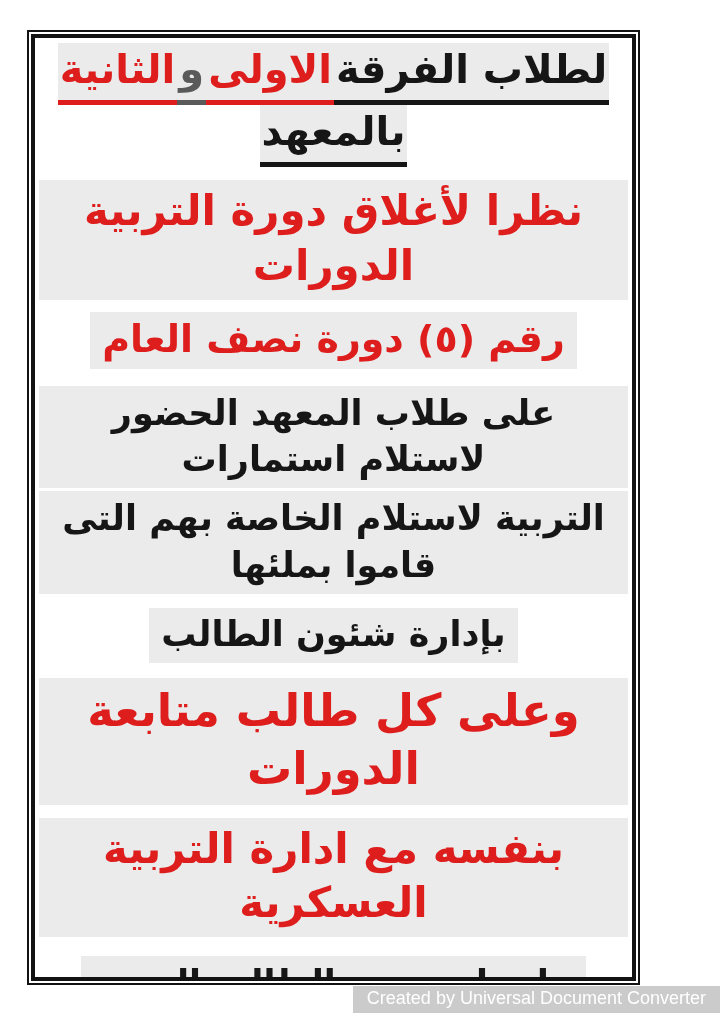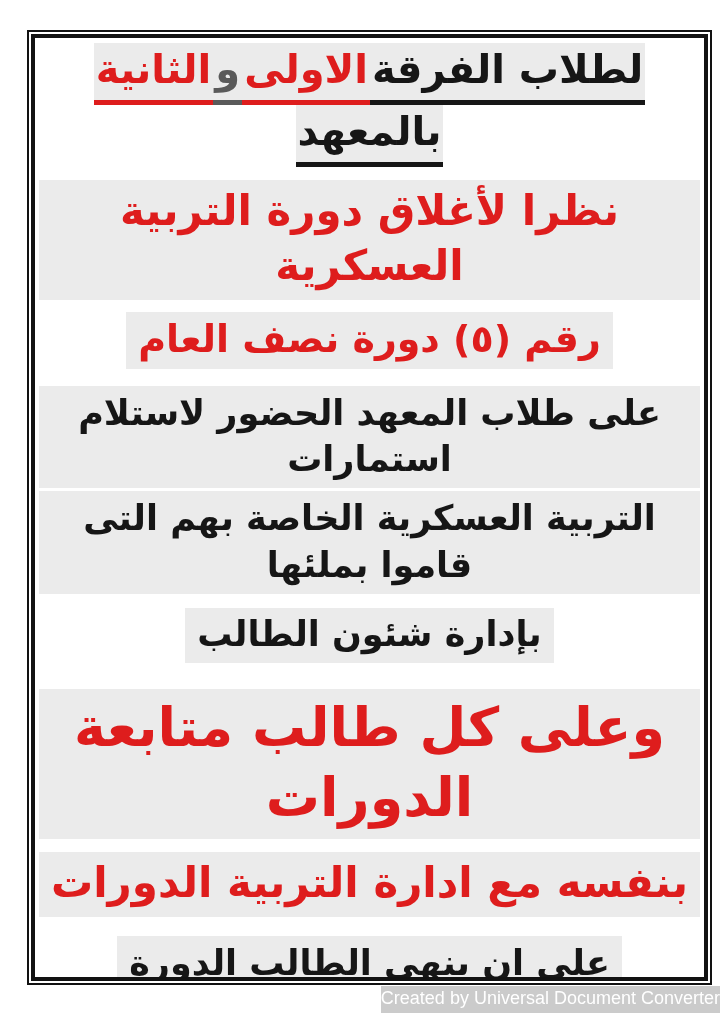"لطلاب الفرقة الاولى والثانية بالمعهد" .frame { width: 685px -> 613px }
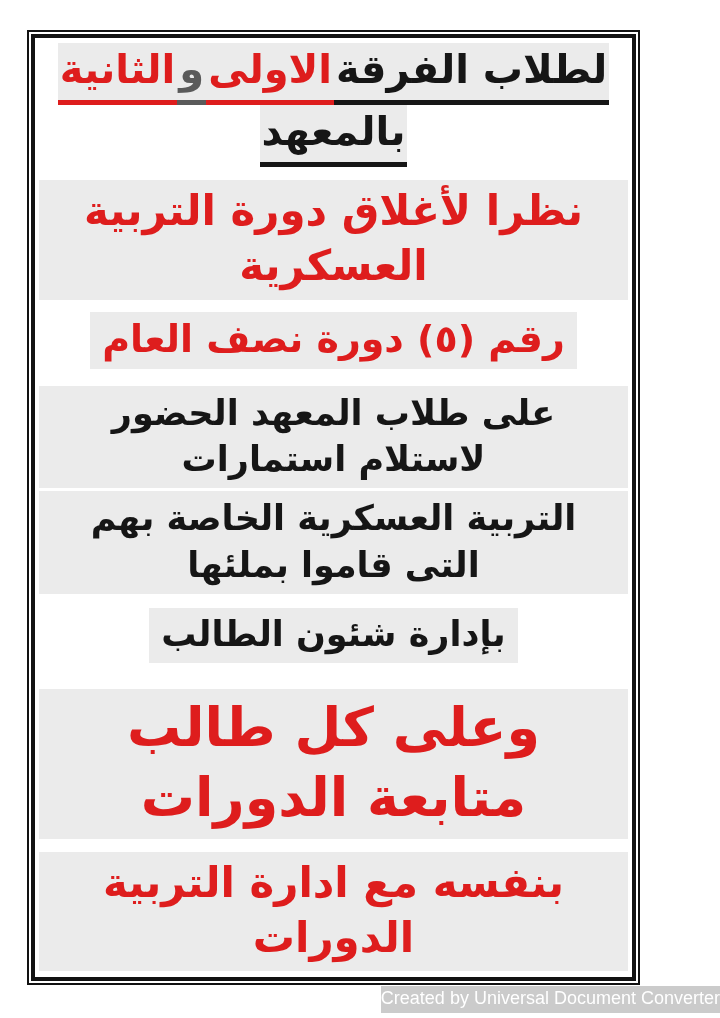"نظرا لأغلاق دورة التربية العسكرية" span.hl { text: العسكرية -> الدورات }
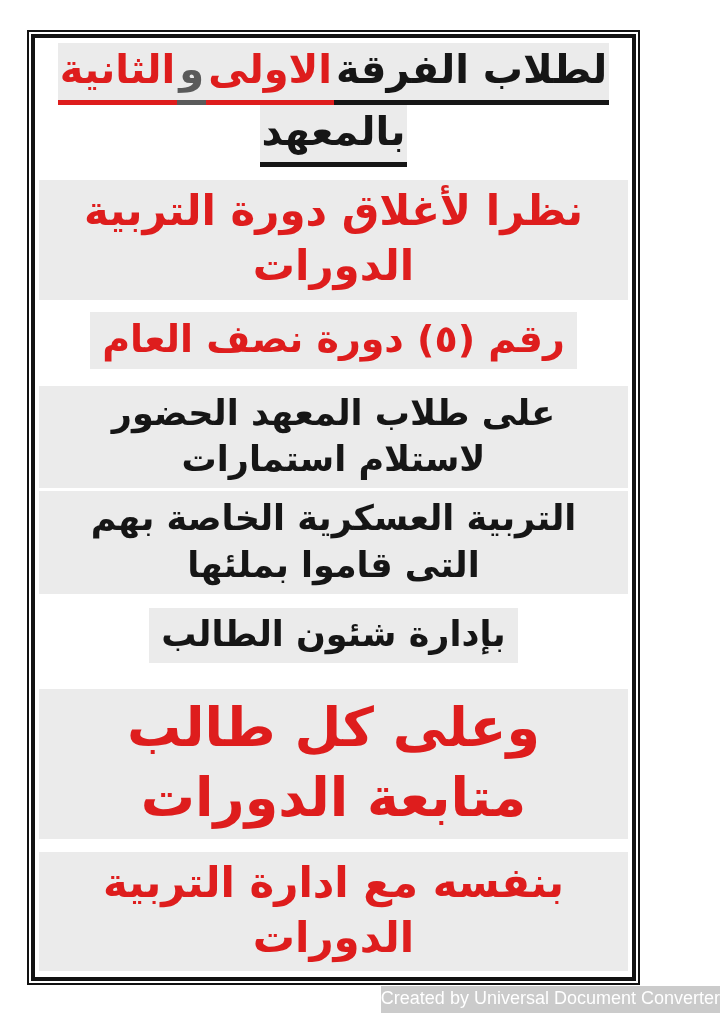"التربية العسكرية الخاصة بهم التى" span.hl { text: العسكرية -> لاستلام }
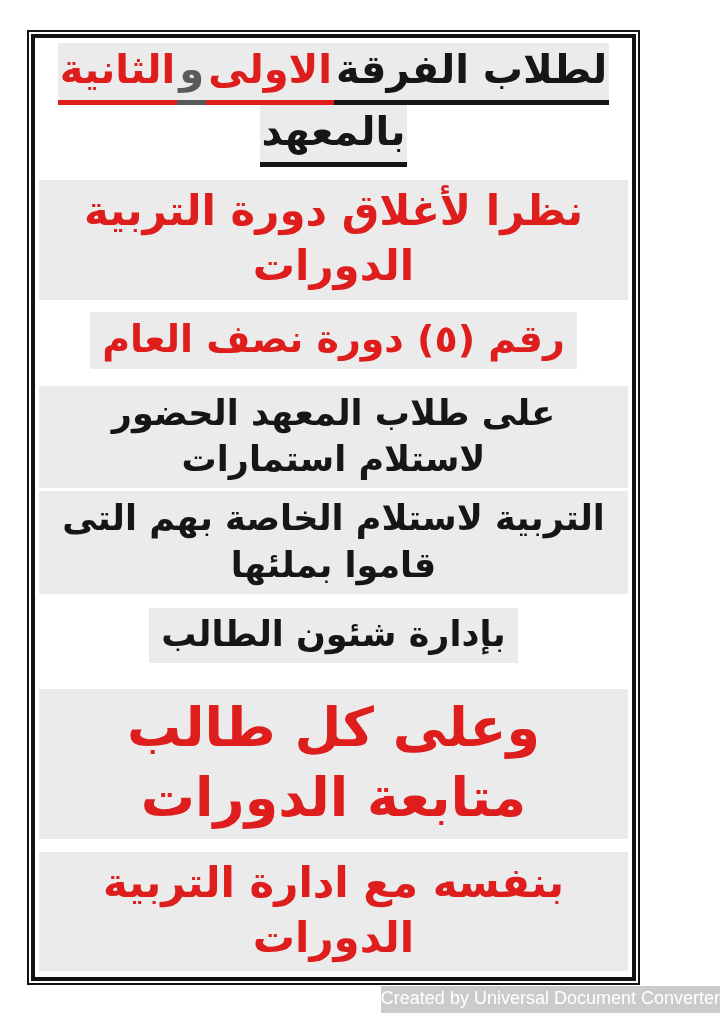"وعلى كل طالب متابعة الدورات" .l7 { font-size: 54px -> 45px; margin-top: 26px -> 15px }
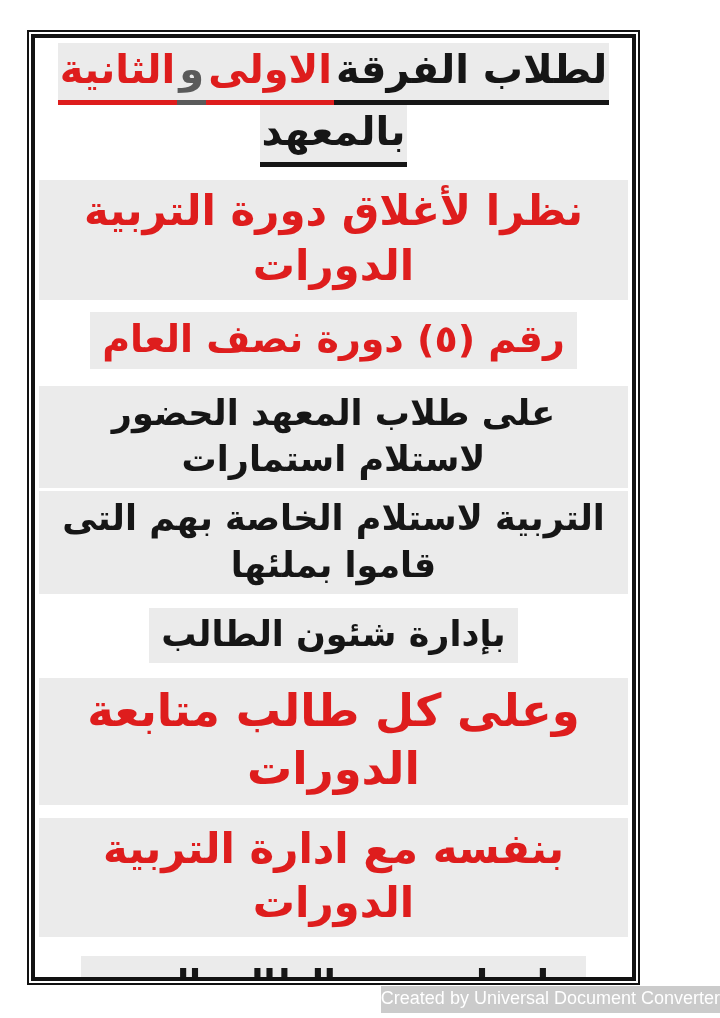"بنفسه مع ادارة التربية الدورات" span.hl { text: الدورات -> العسكرية }
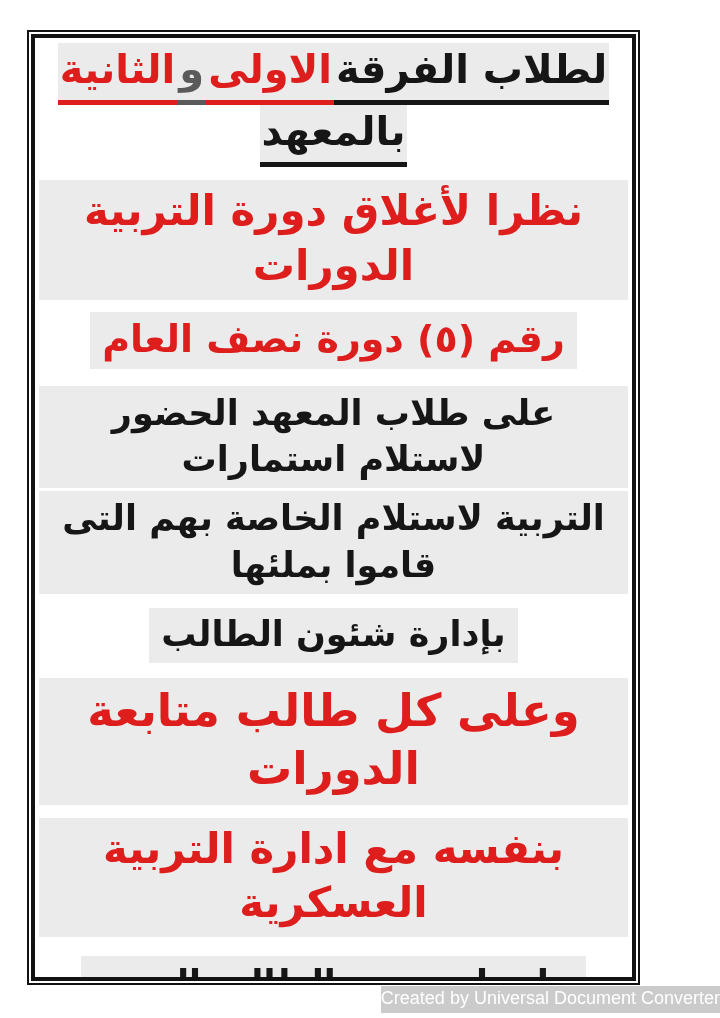"Created by Universal Document Converter" .watermark { padding: 2px 0 3px -> 2px 14px 3px }
